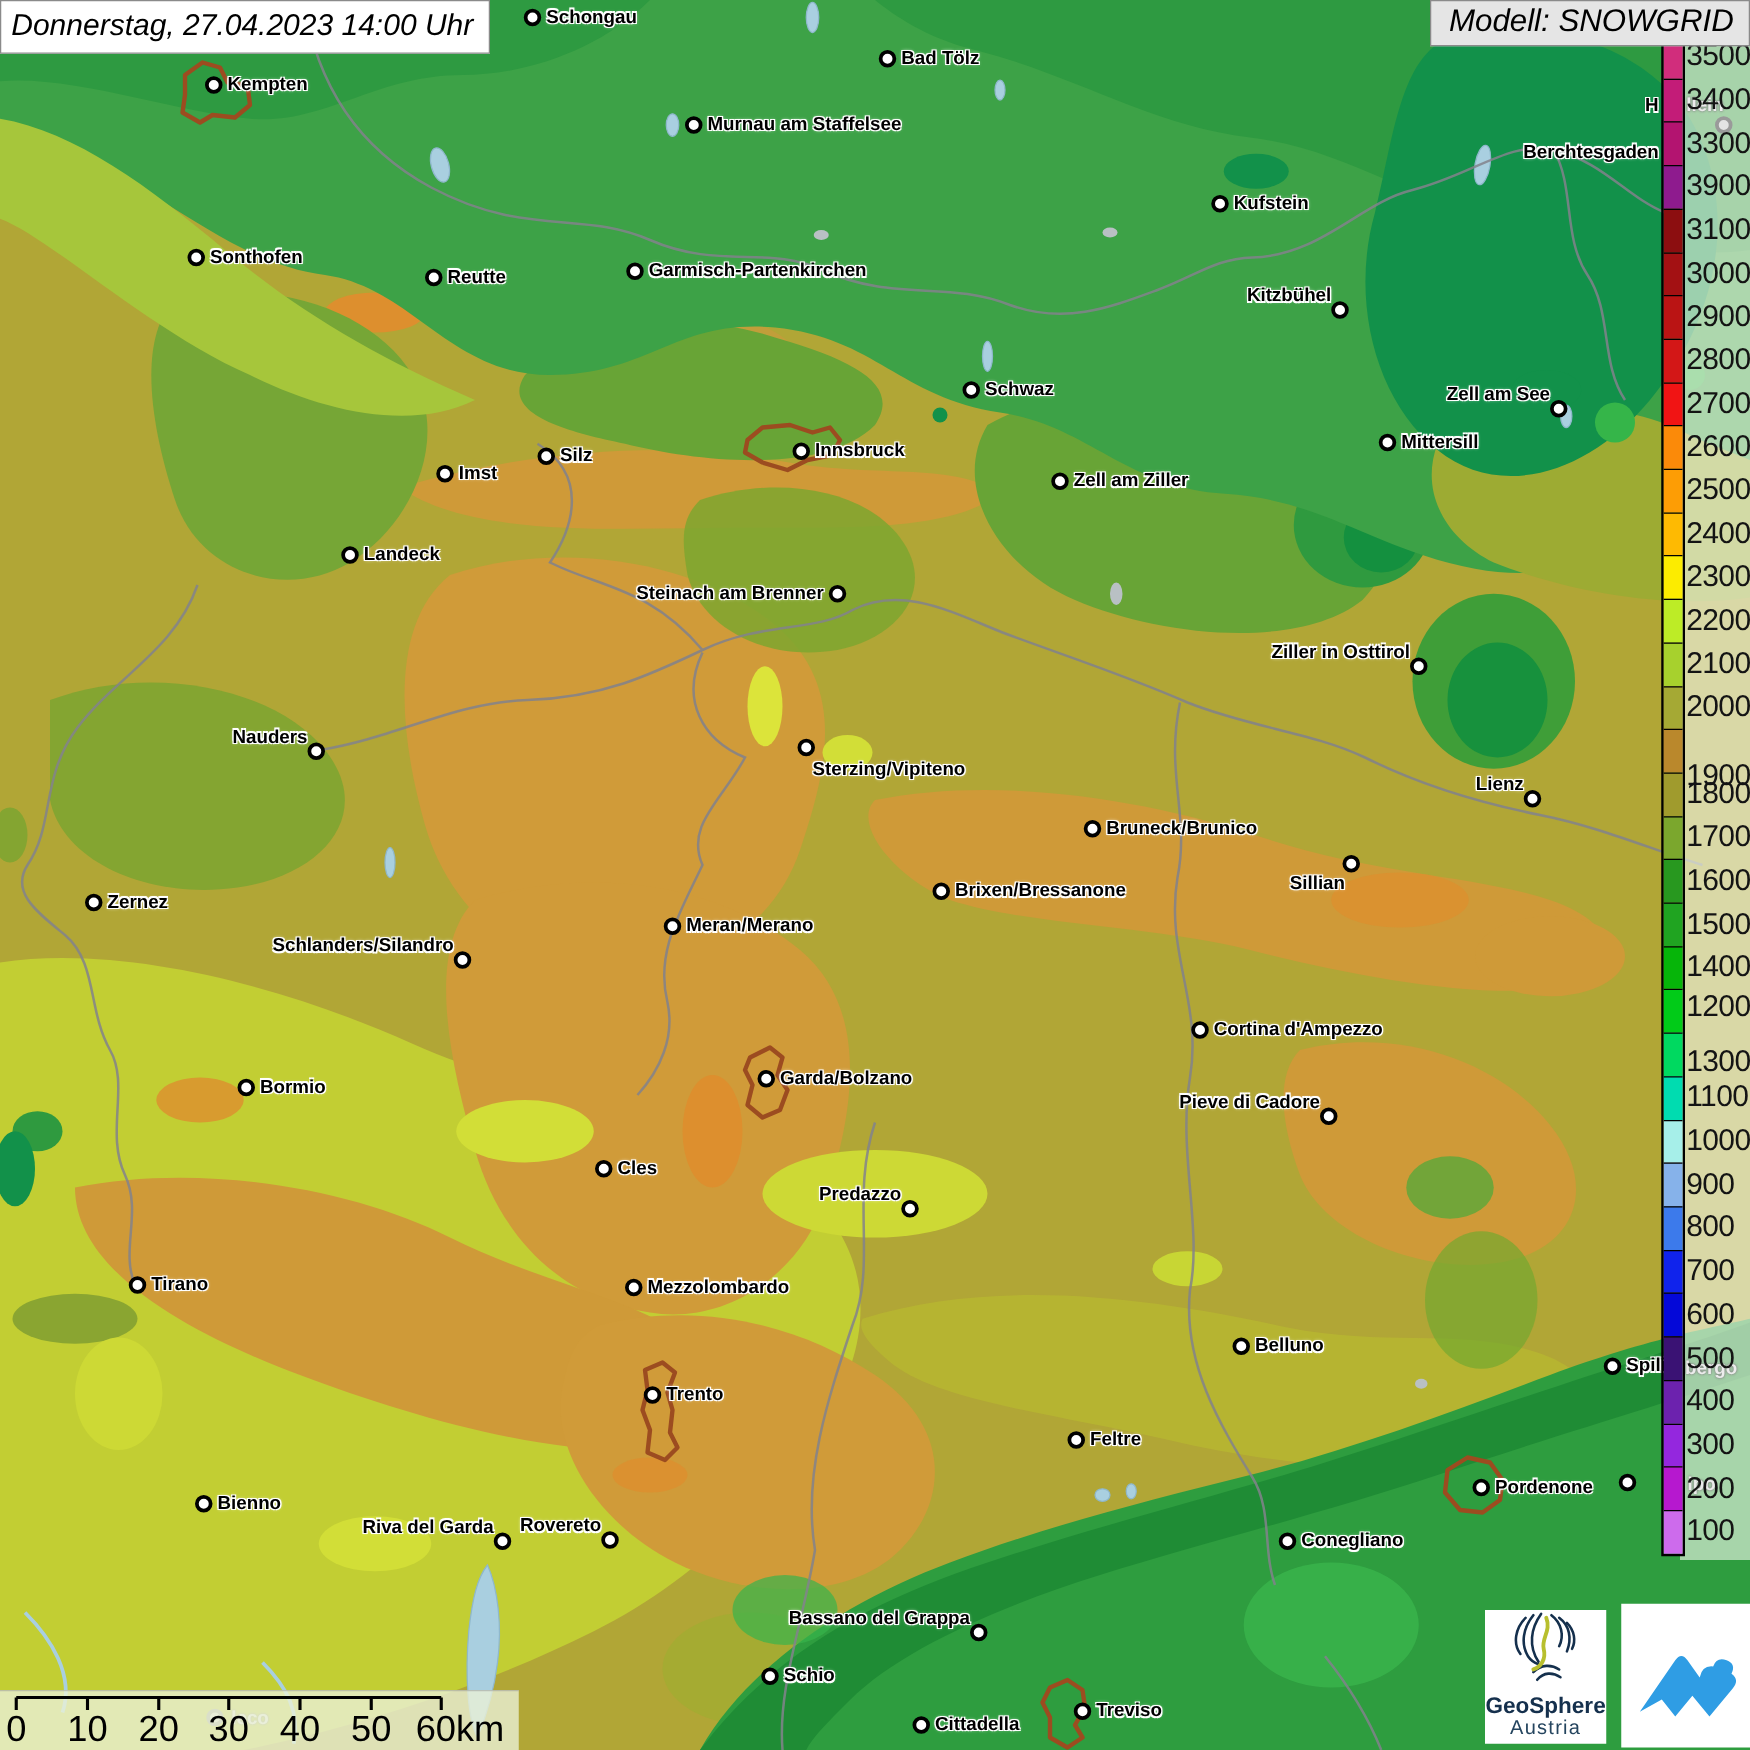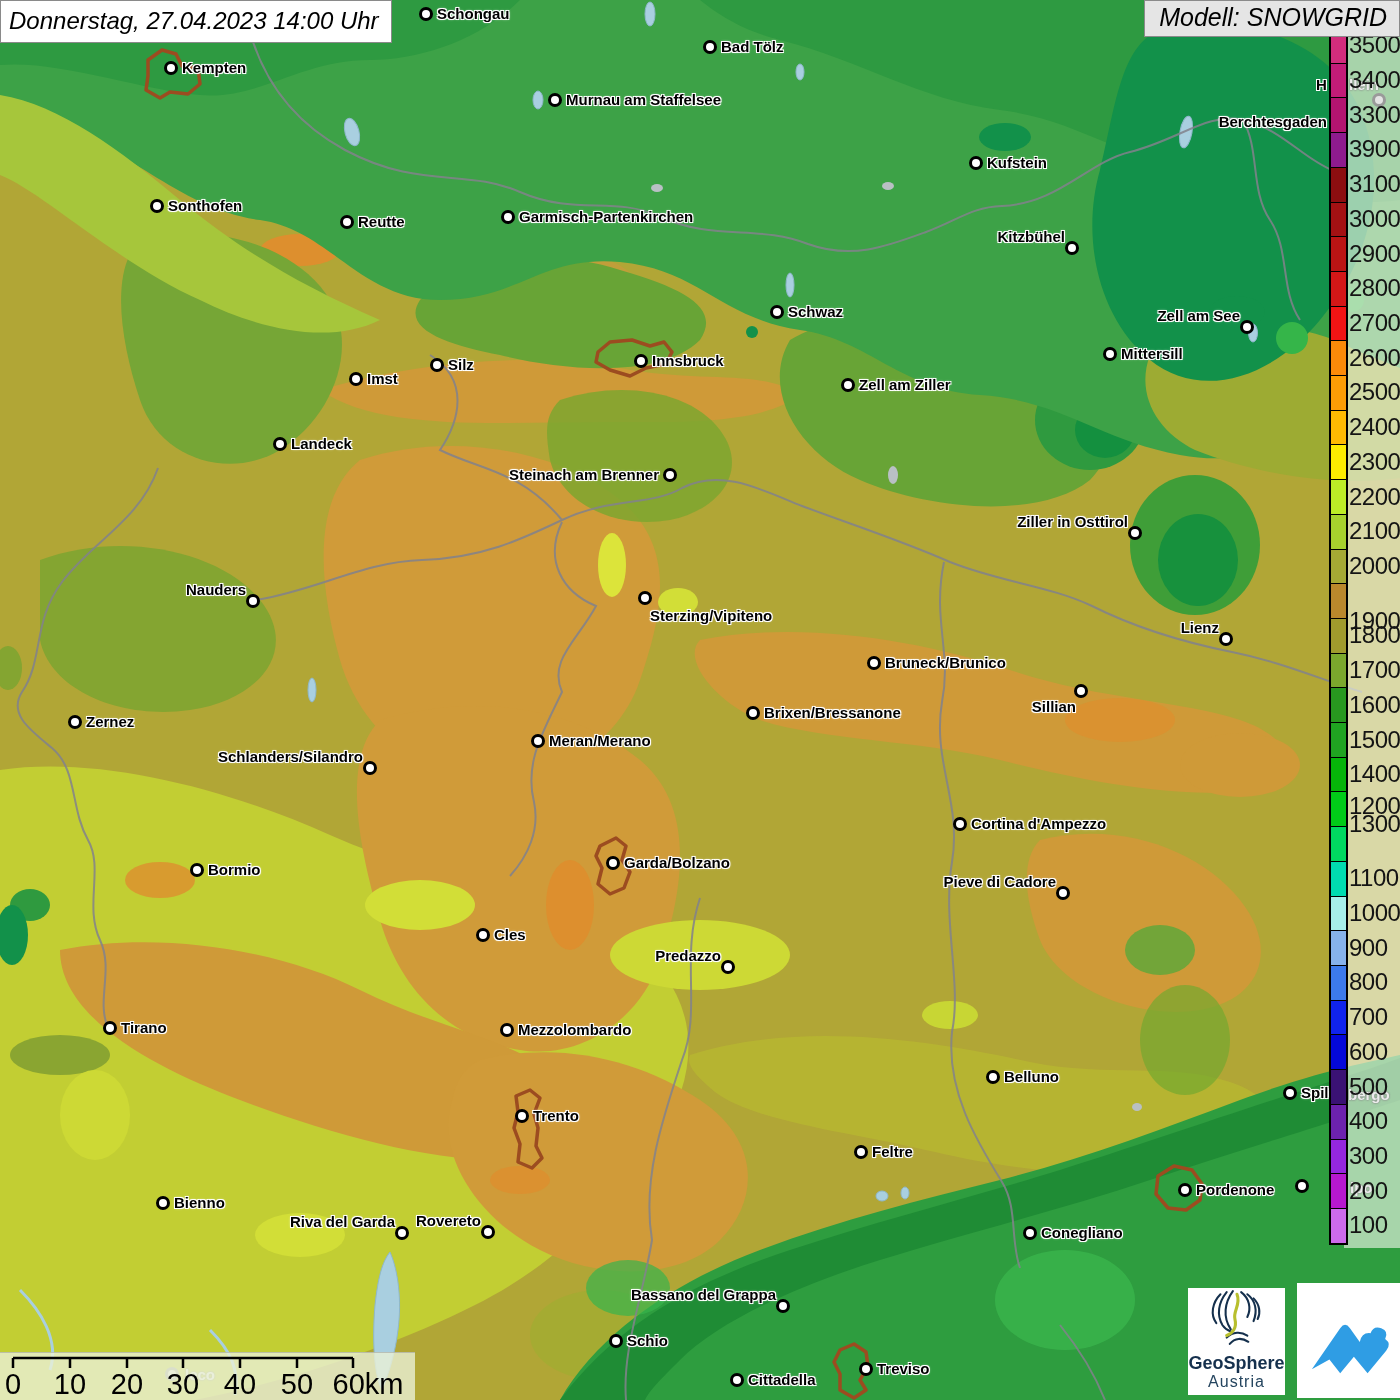"1300" div.llabel { top: 798px -> 824px }
